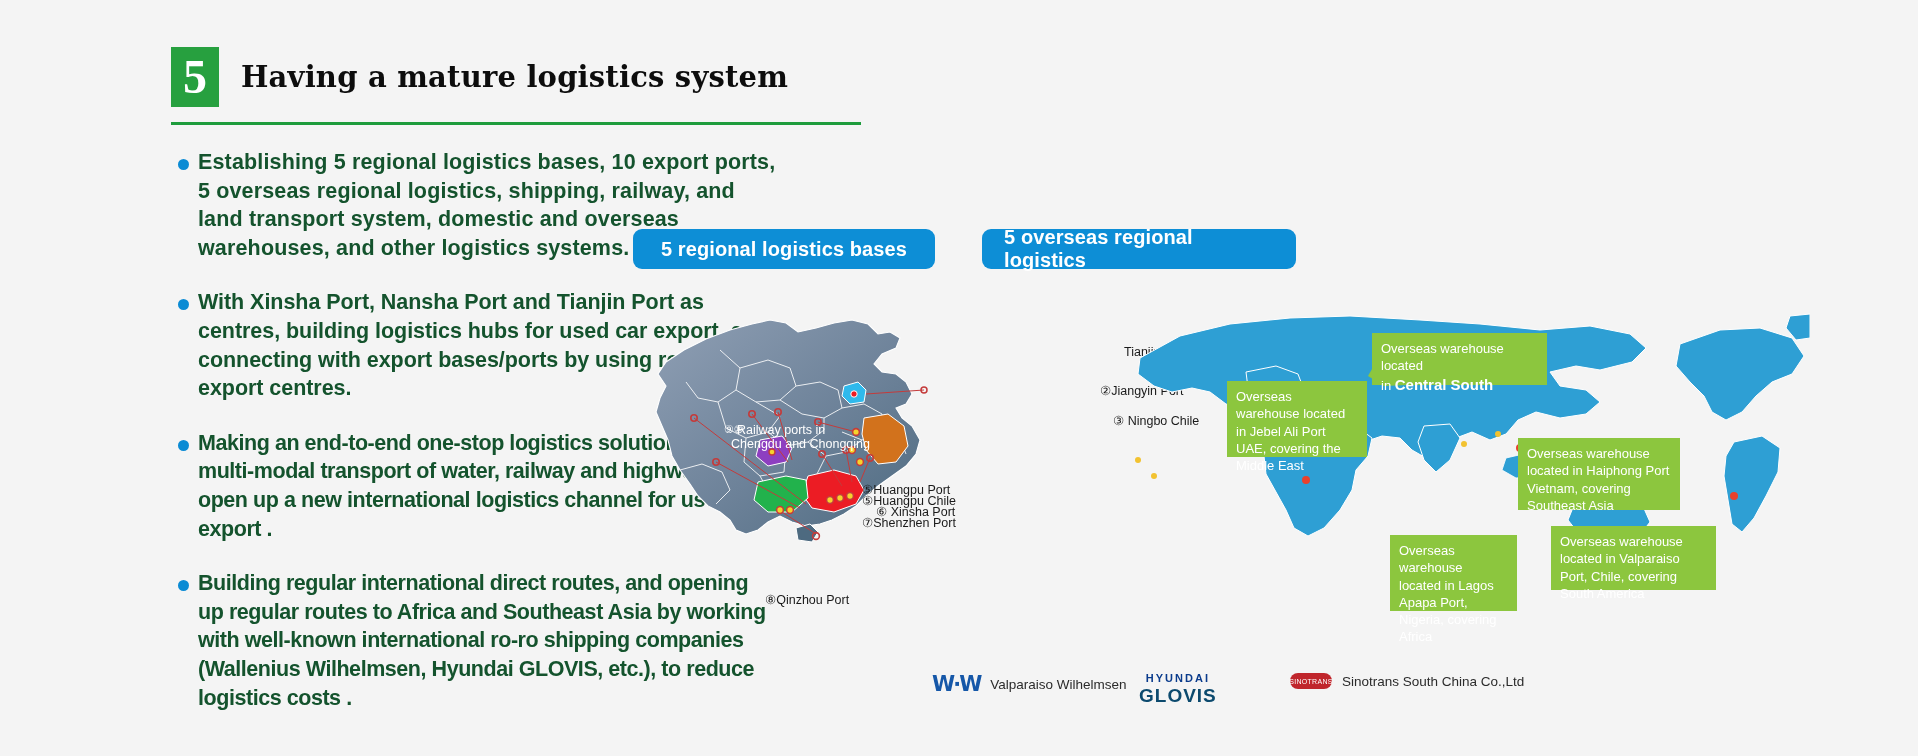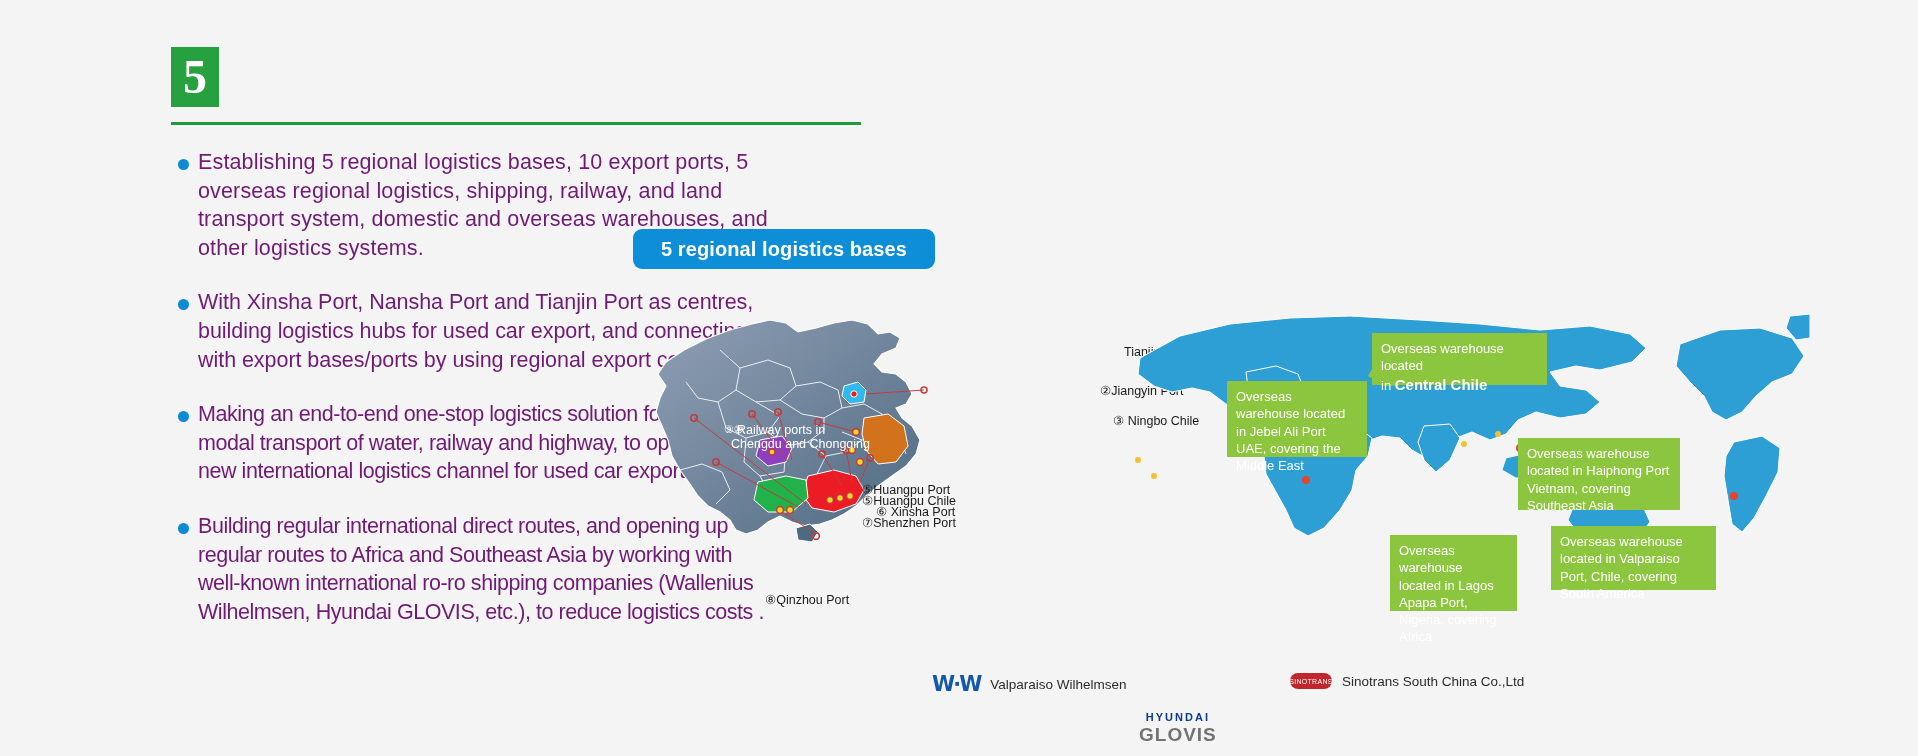"Having a mature logistics system" div.heading-title { html: none -> <div>Having a mature logistics system</div> }
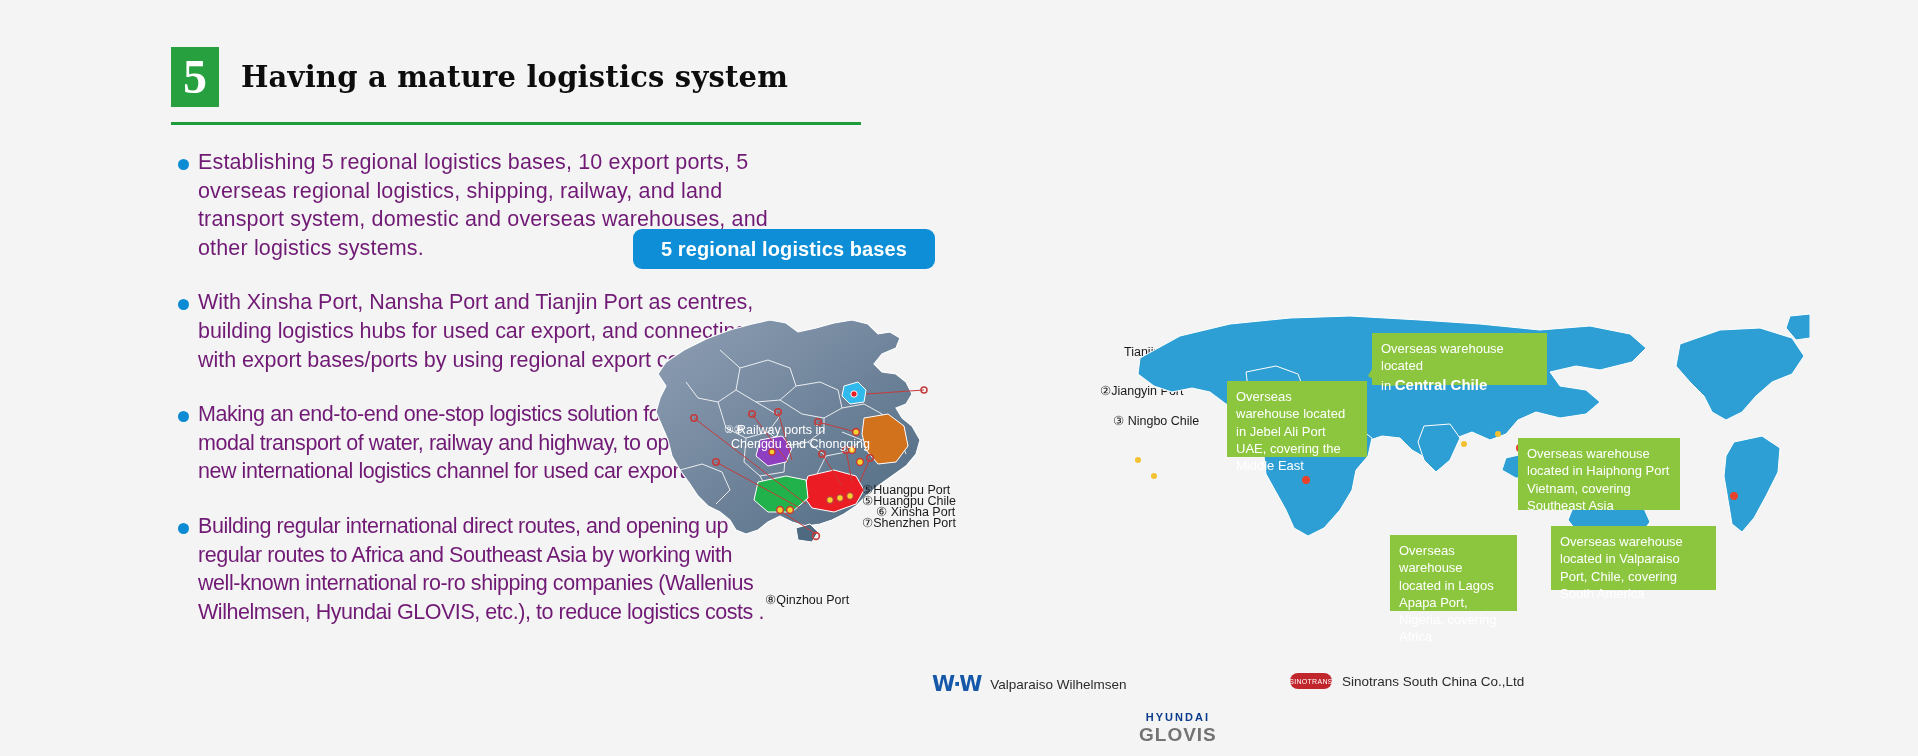"Establishing 5 regional logistics bases," .btext { color: #701a75 -> #14532d; font-weight: none -> bold }
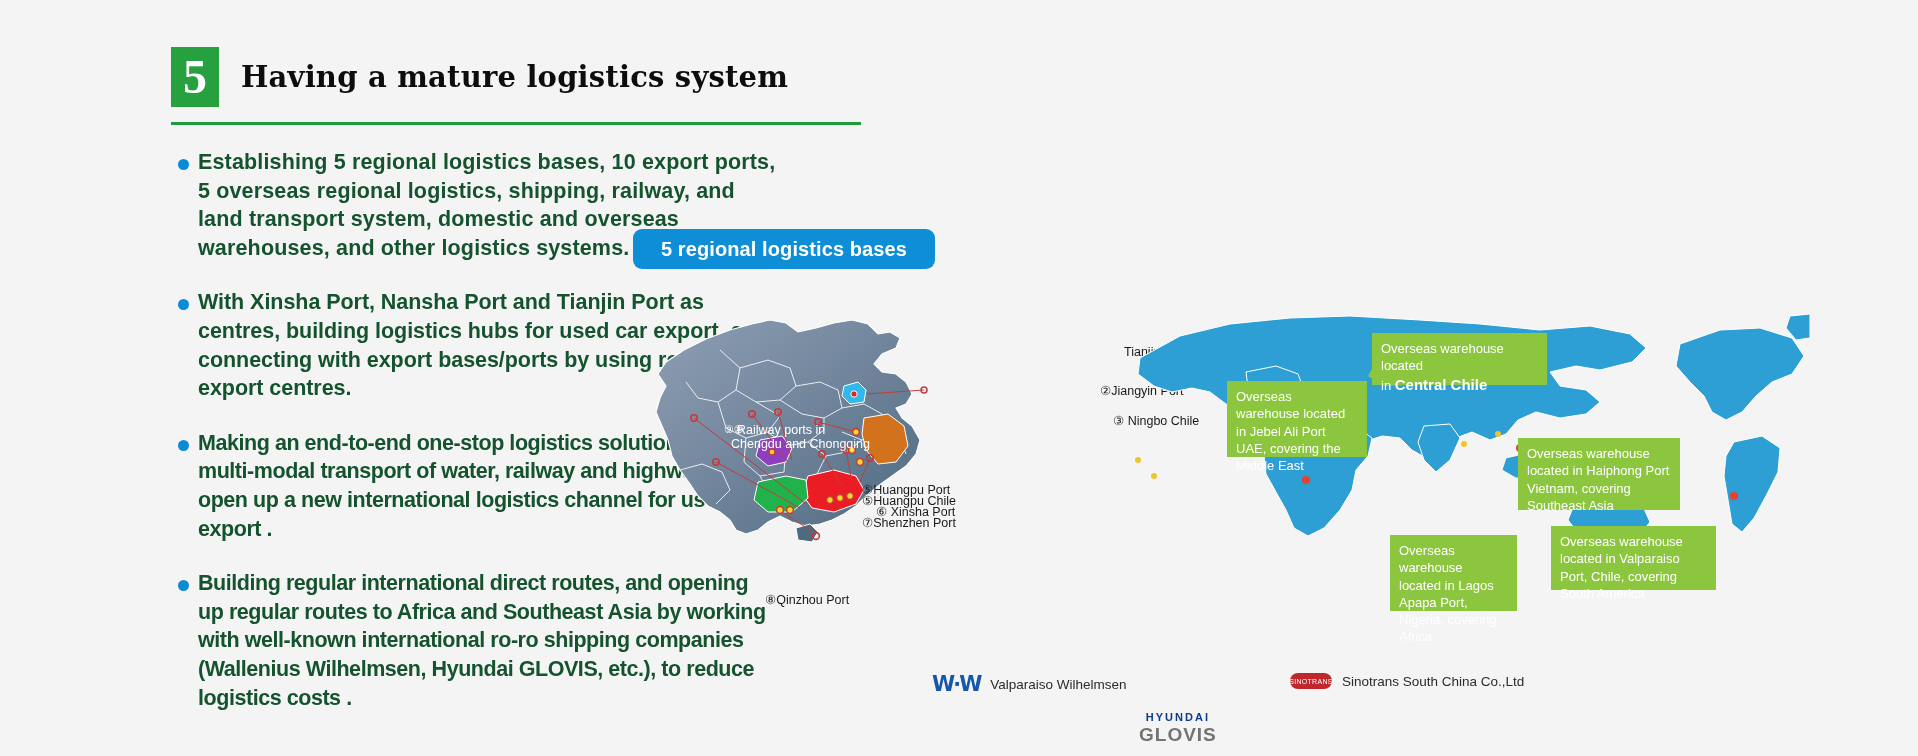"5 overseas regional logistics" div.pill { html: none -> <div>5 overseas regional logistics</div> }
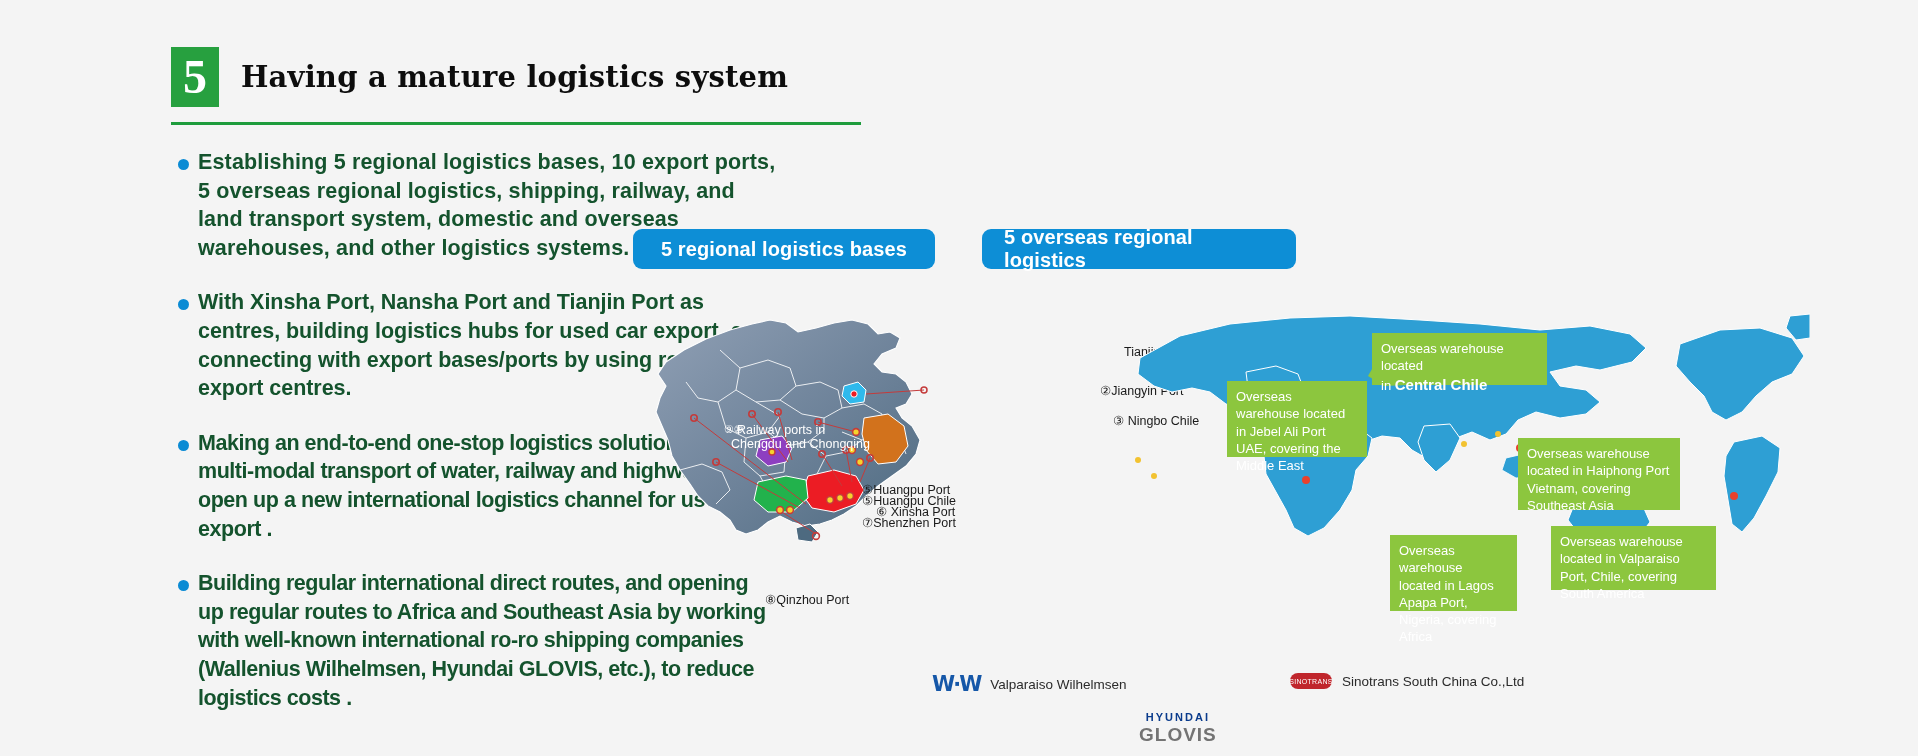"Central Chile" b { text: Chile -> South }
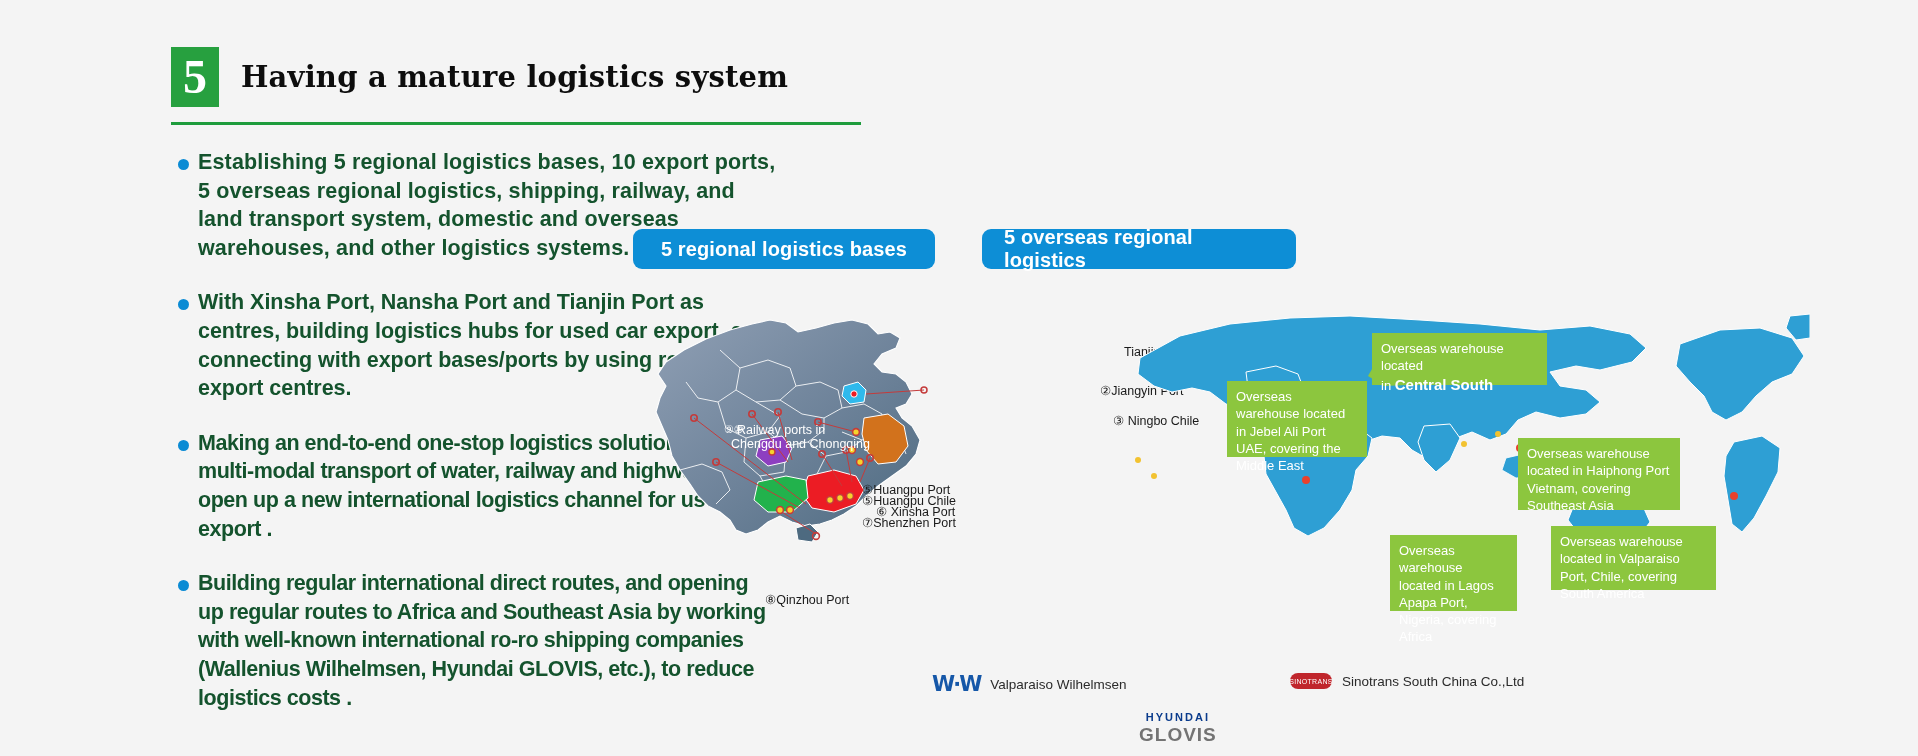"HYUNDAI" #logo-glovis { margin-top: 39px -> none }
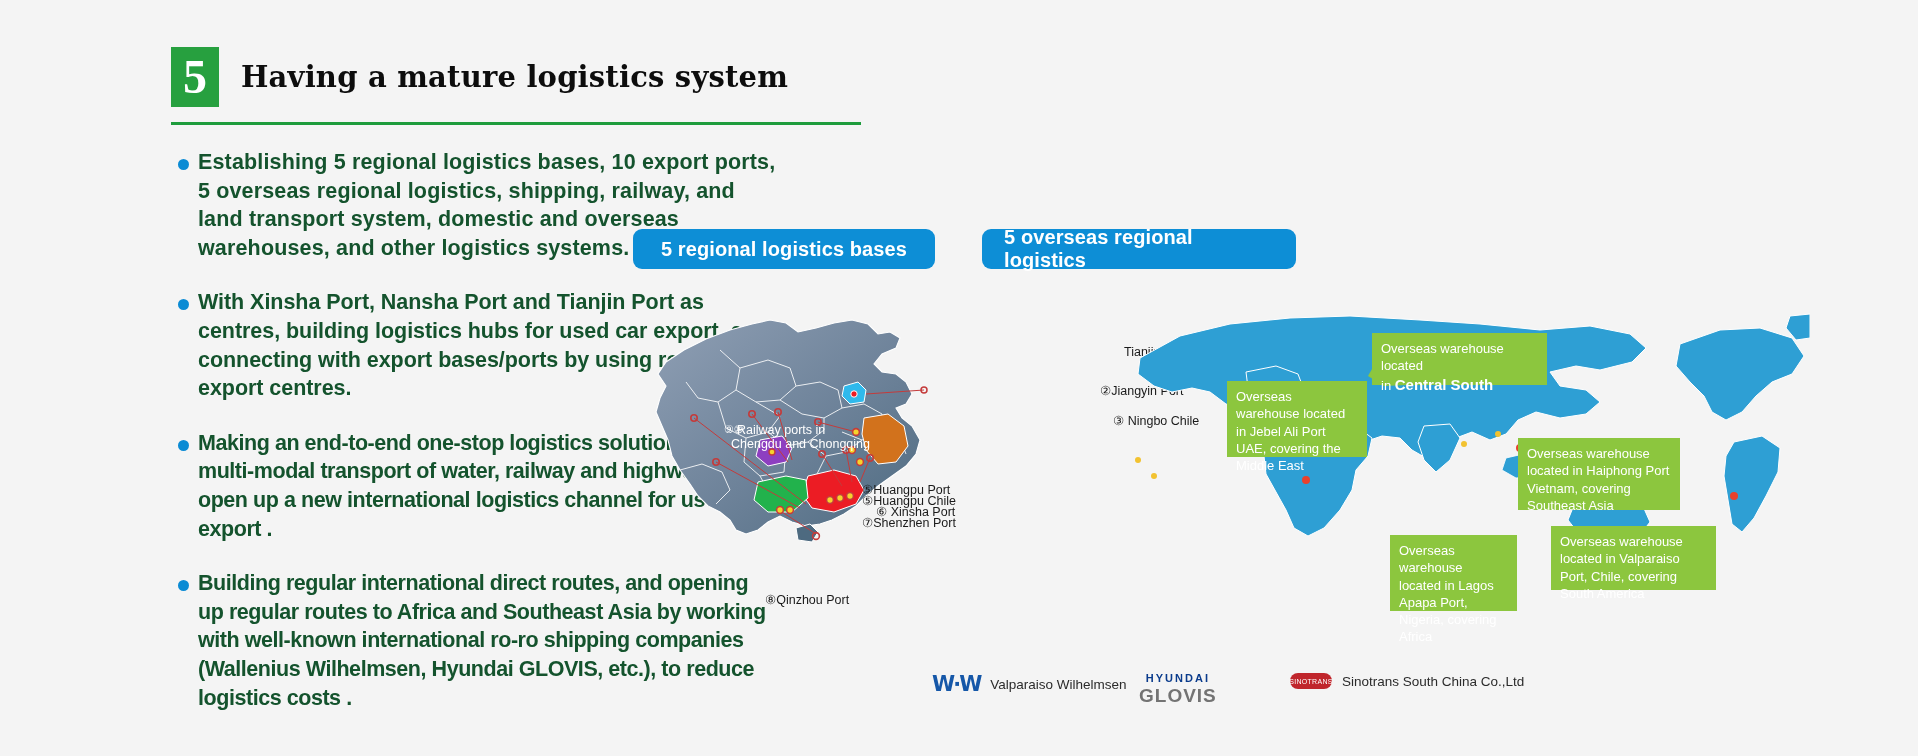"GLOVIS" .glovis-bot { color: #737373 -> #0c4a6e }
